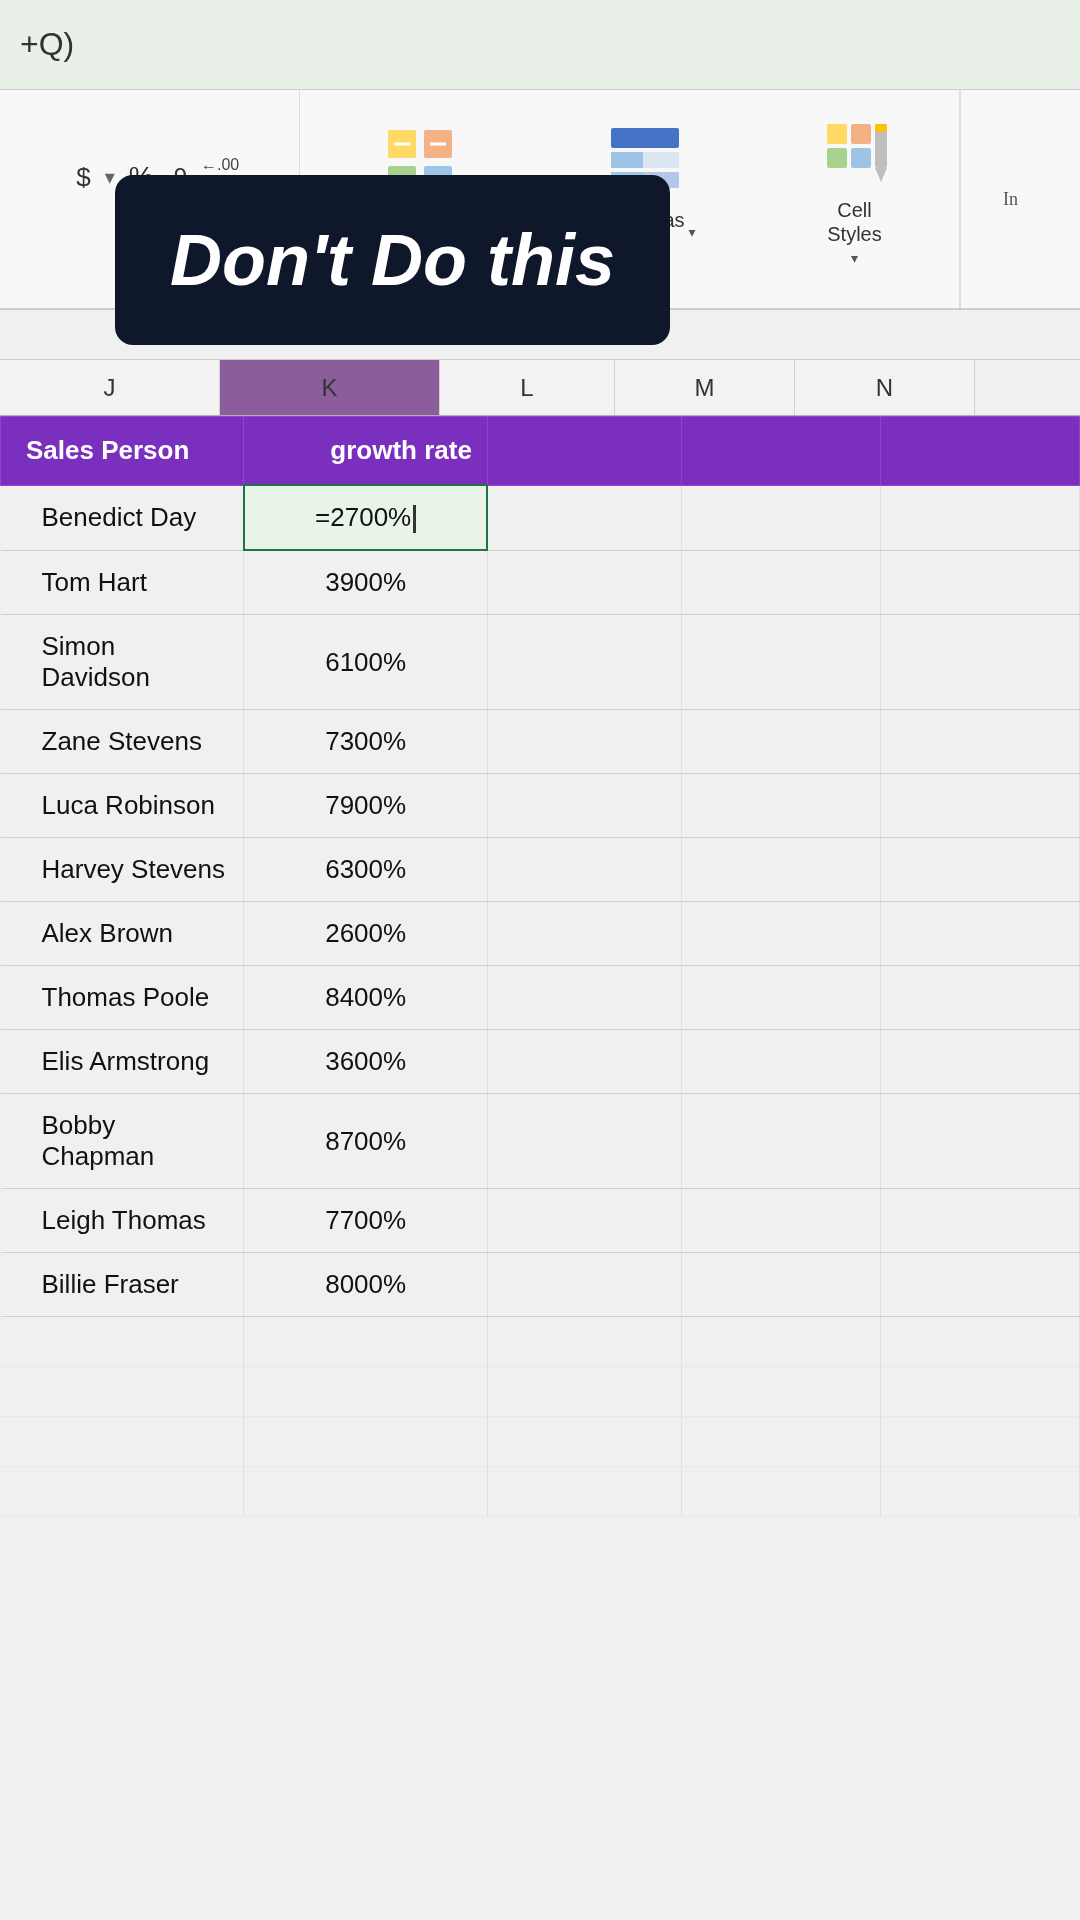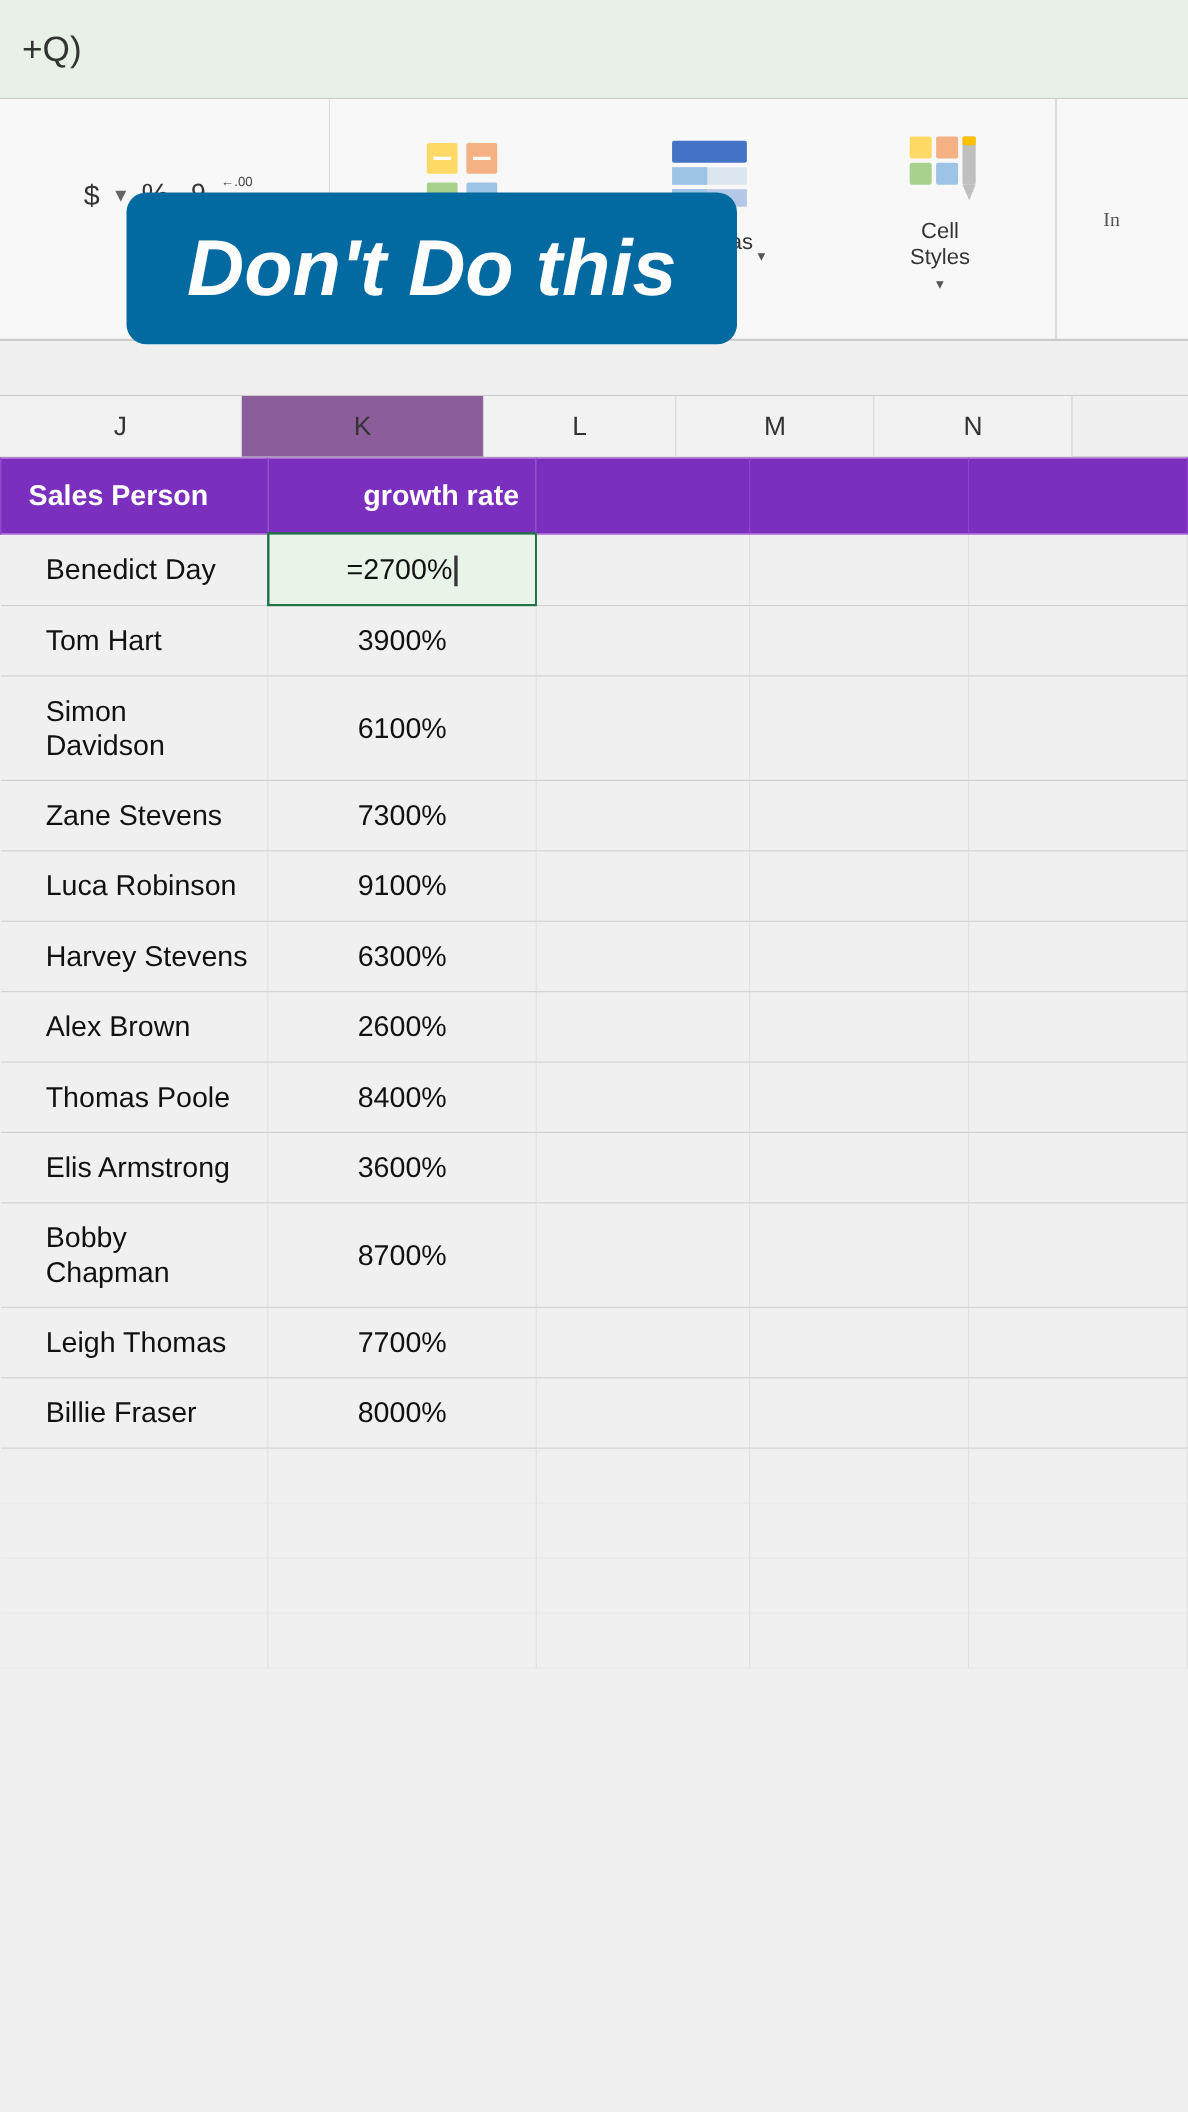"←.00" span { font-size: 12px -> 16px }
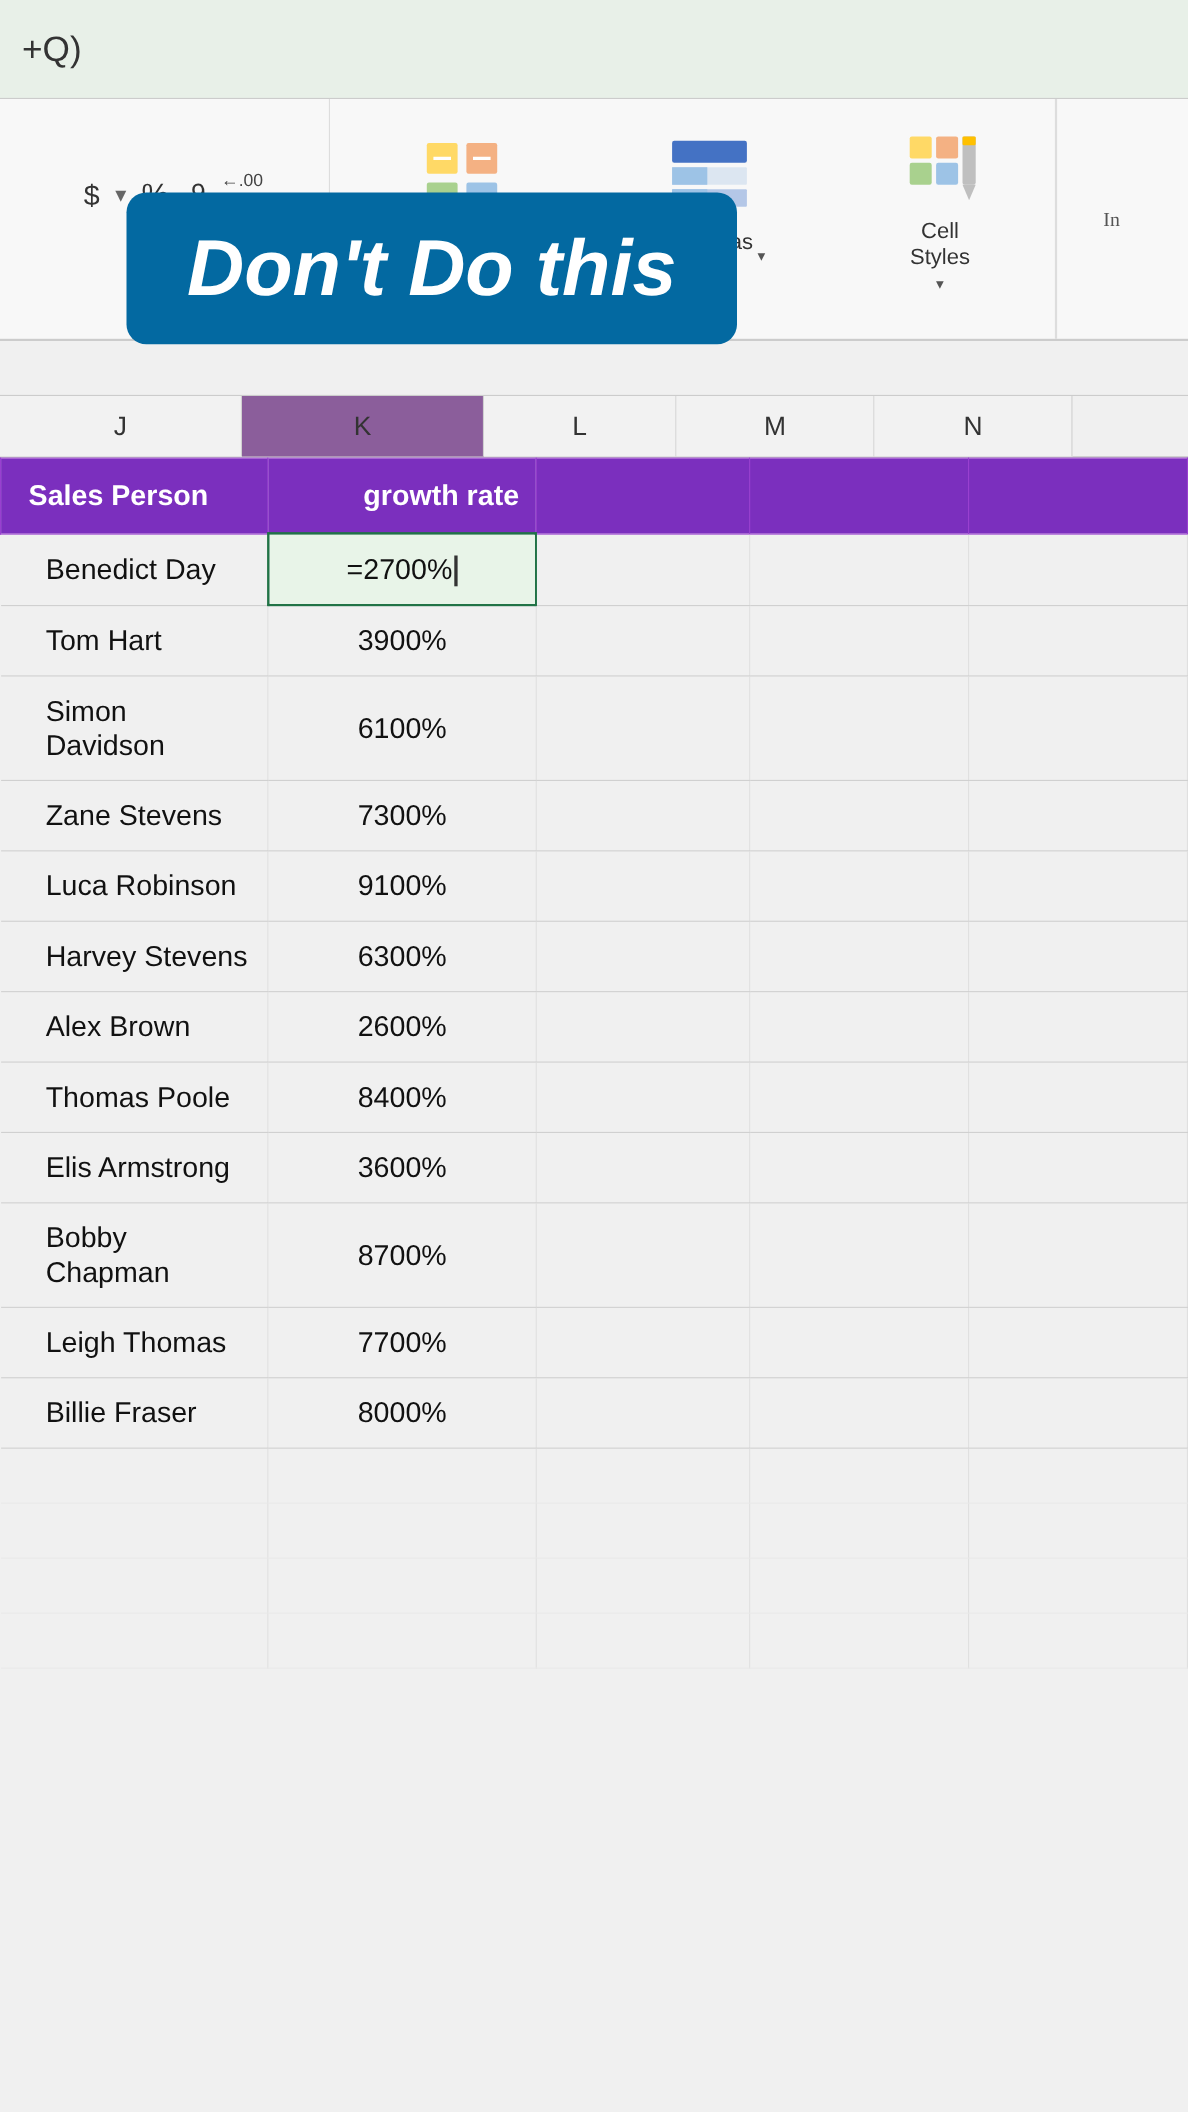"Don't Do this" .overlay-banner { background: #0369a1 -> #0f172a; padding: 28px 55px -> 44px 55px }
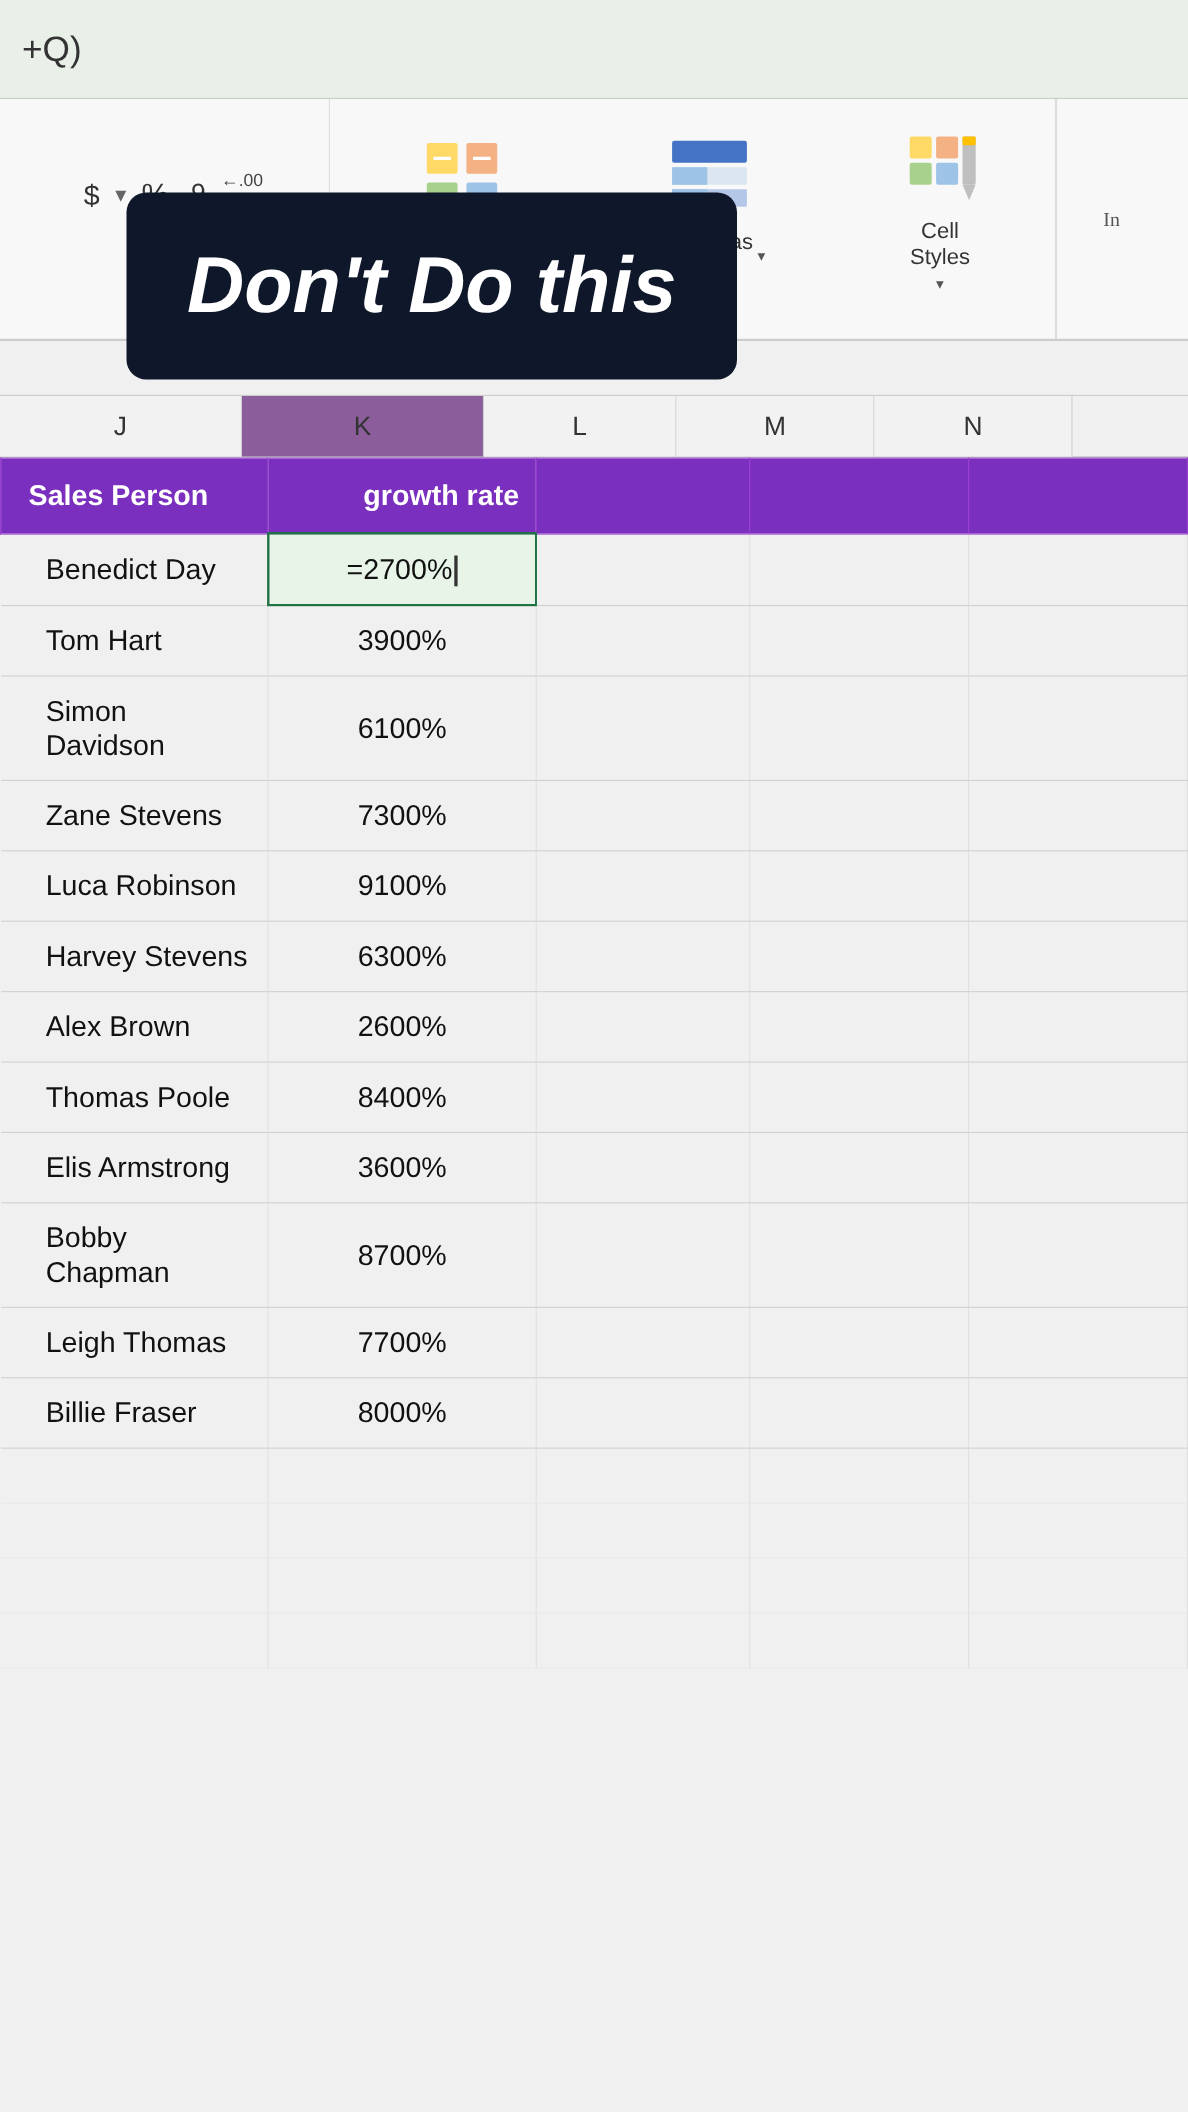"9100%" td.value-cell { text: 9100% -> 7900% }
